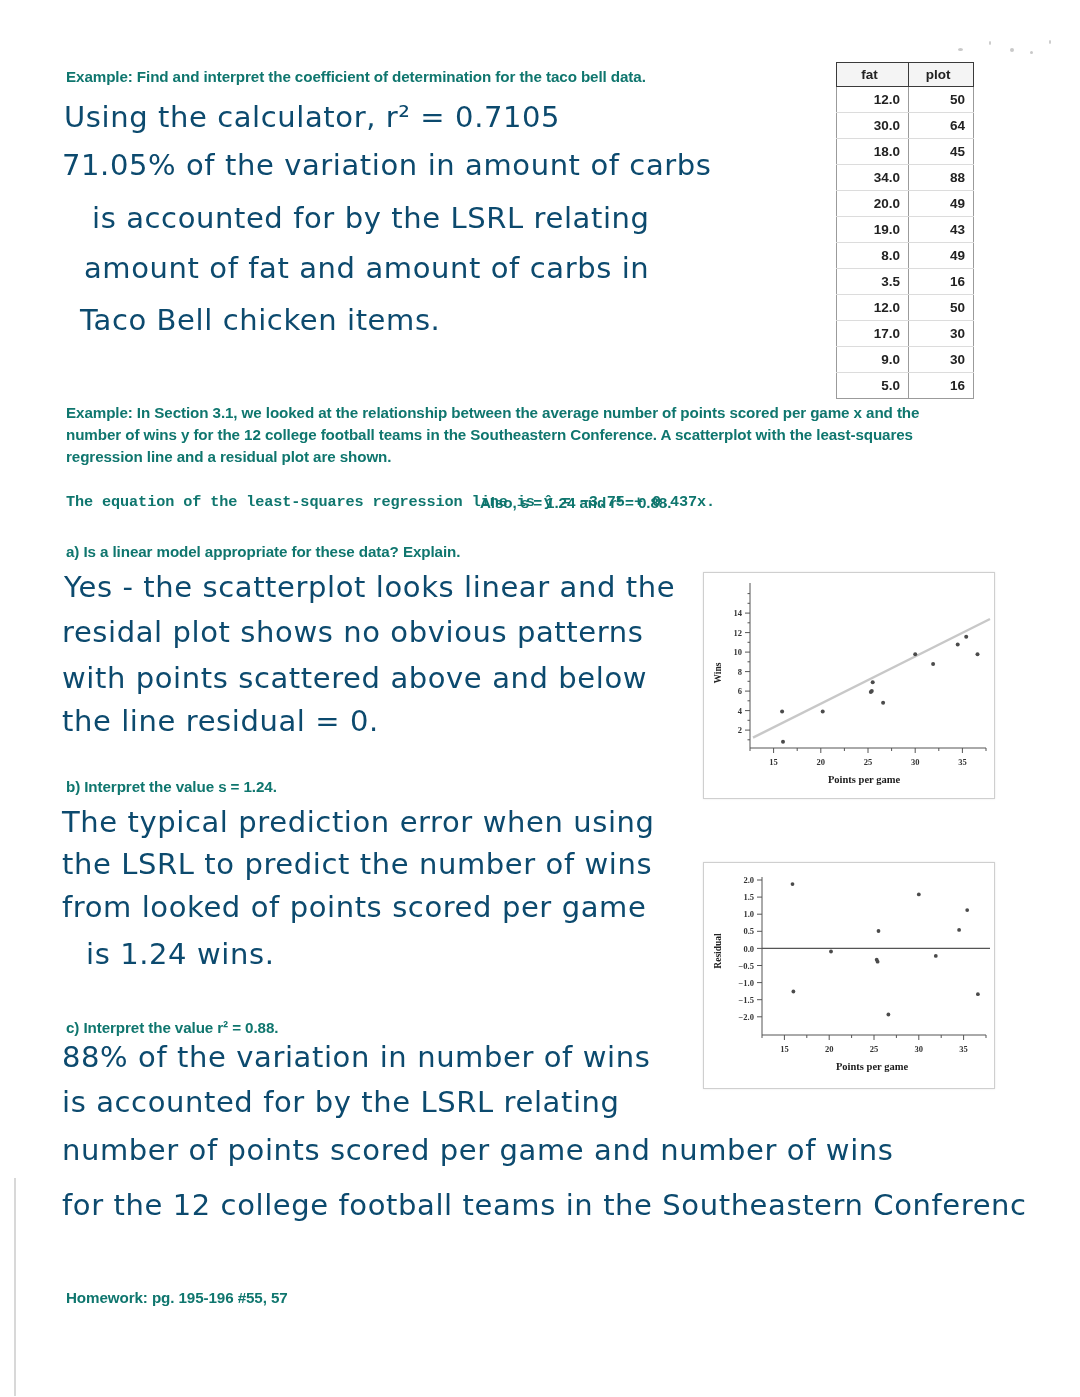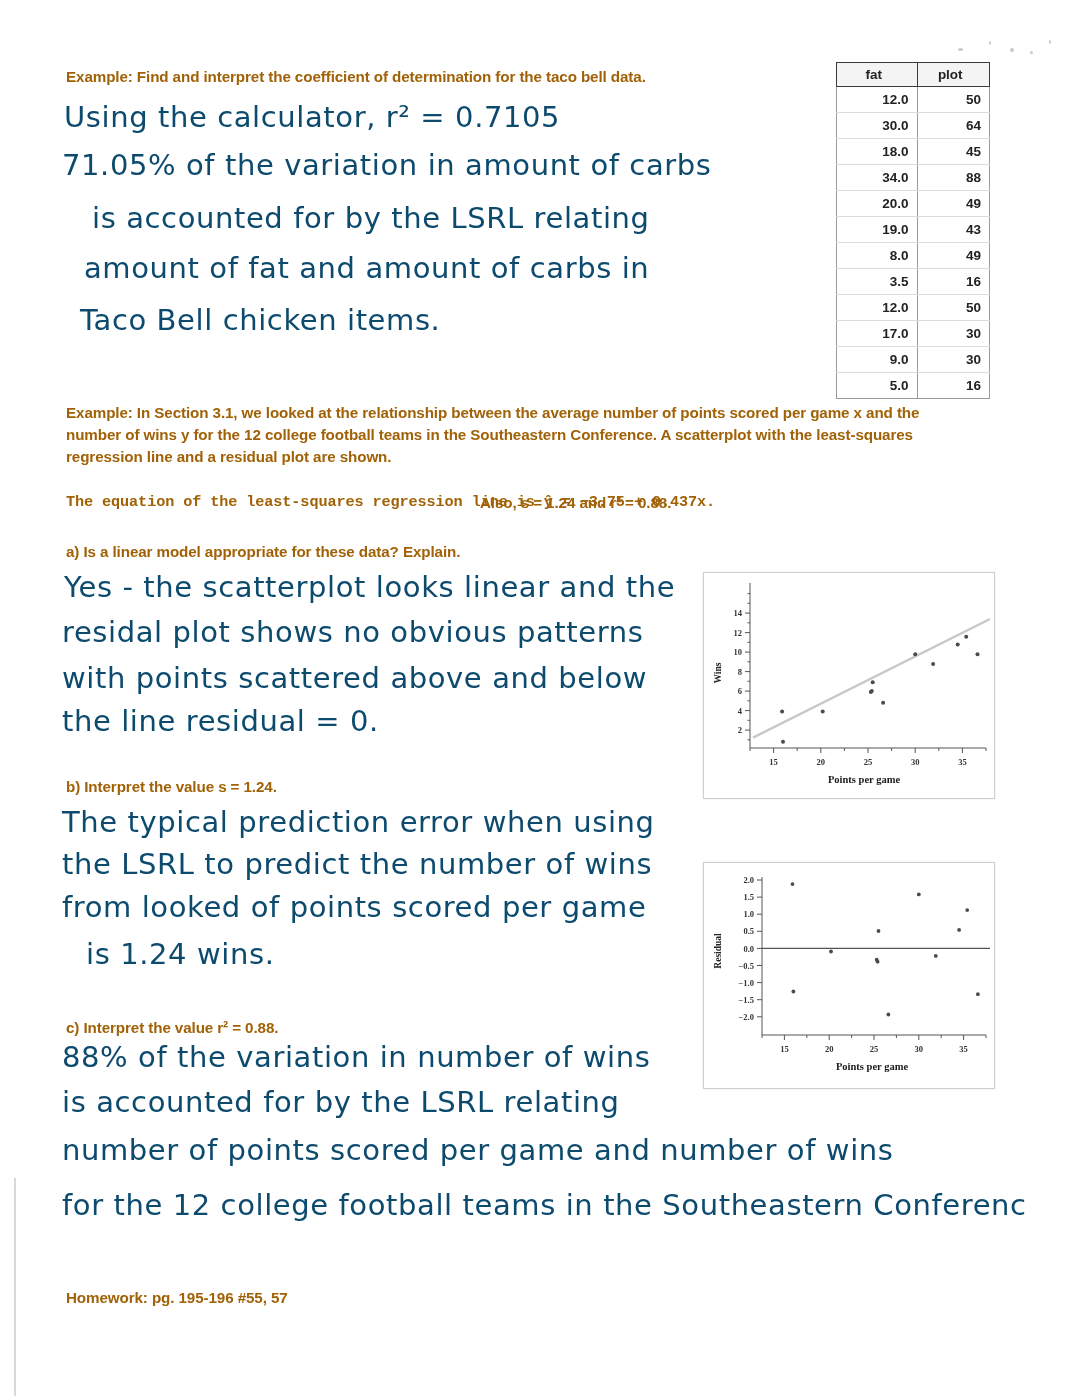"Example: Find and interpret the" .printed { color: #a16207 -> #0f766e }
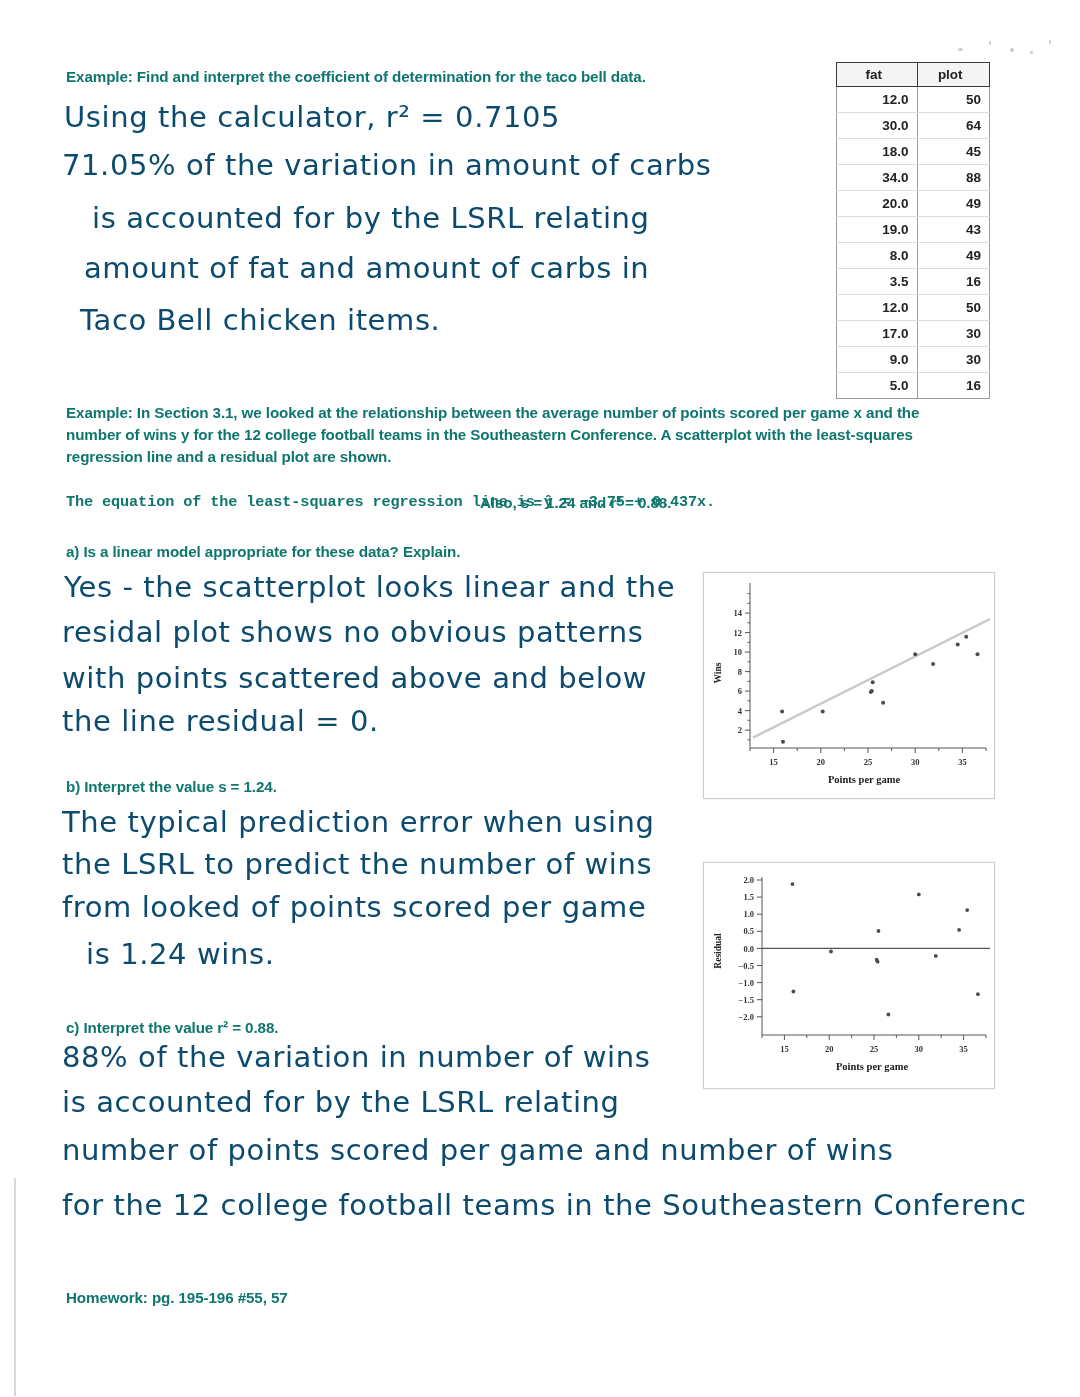"fat" #fat-carb-table { width: 154px -> 138px }
